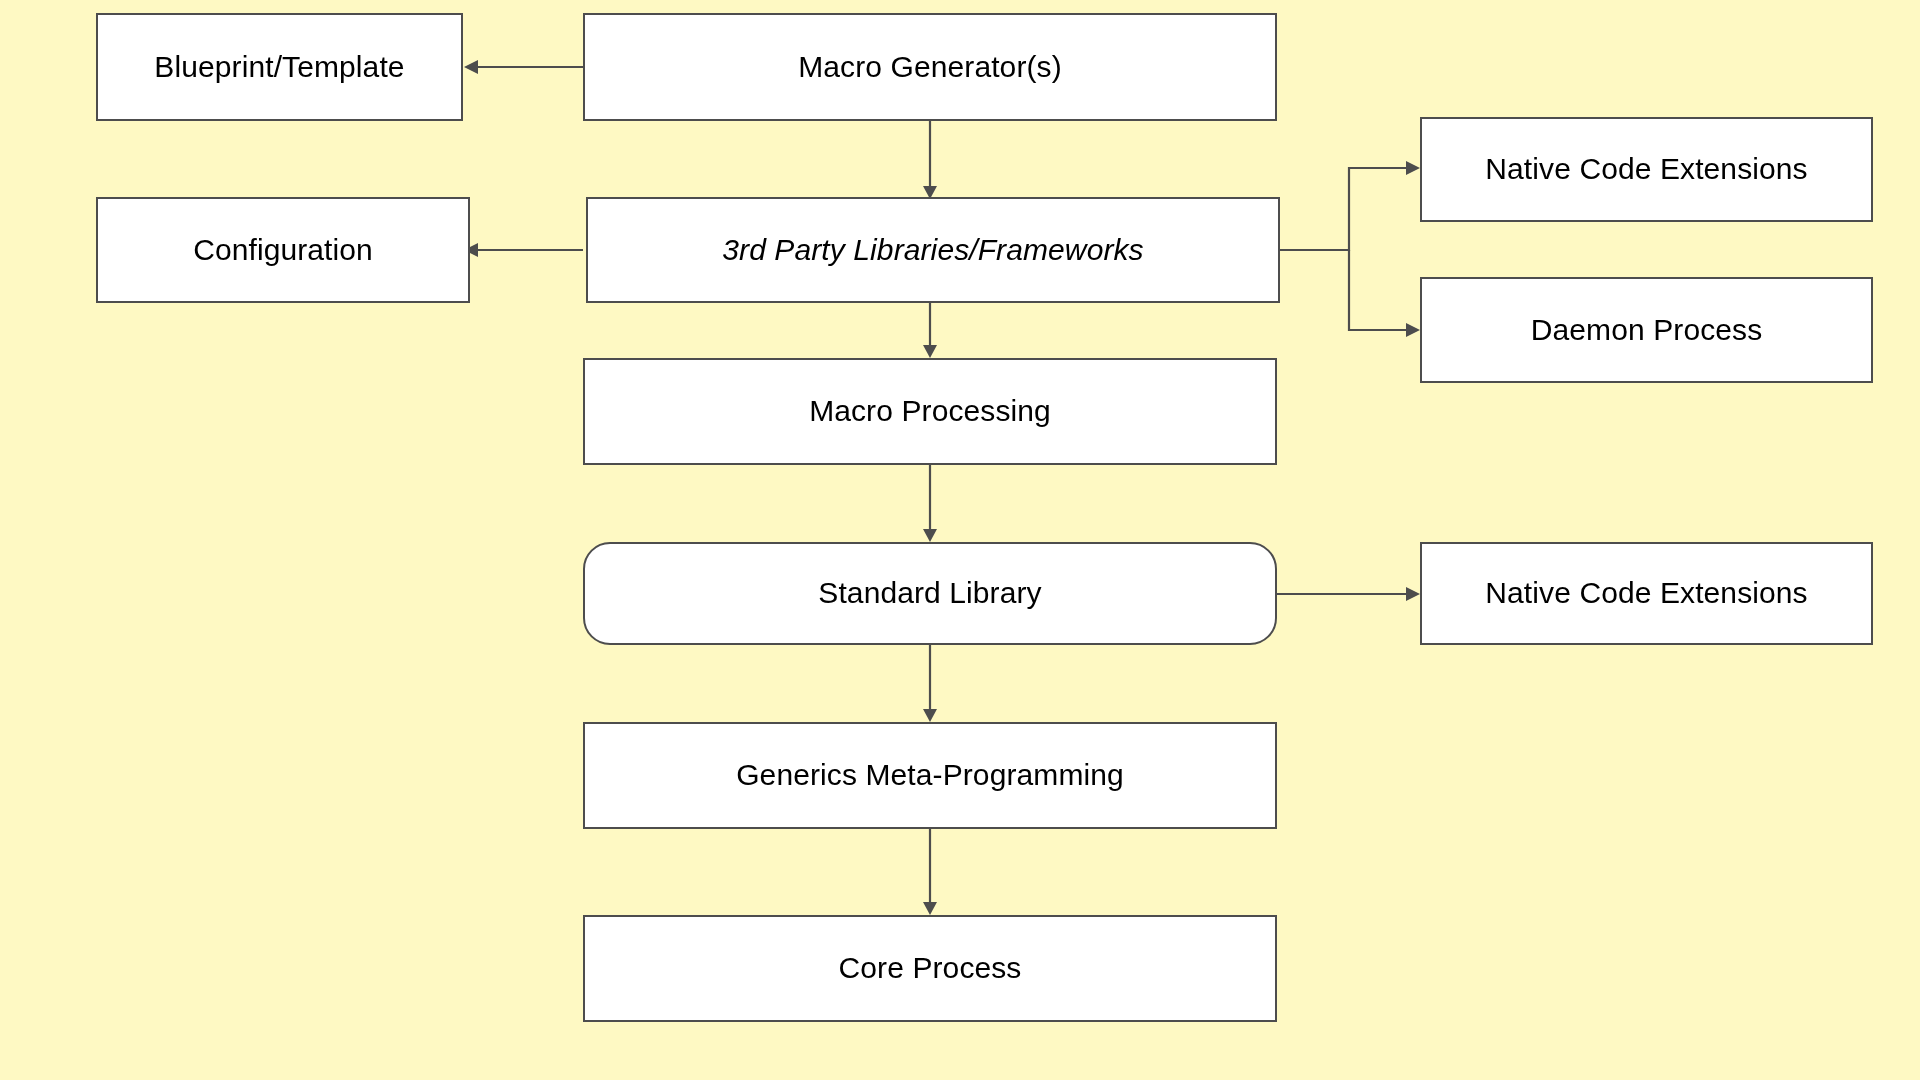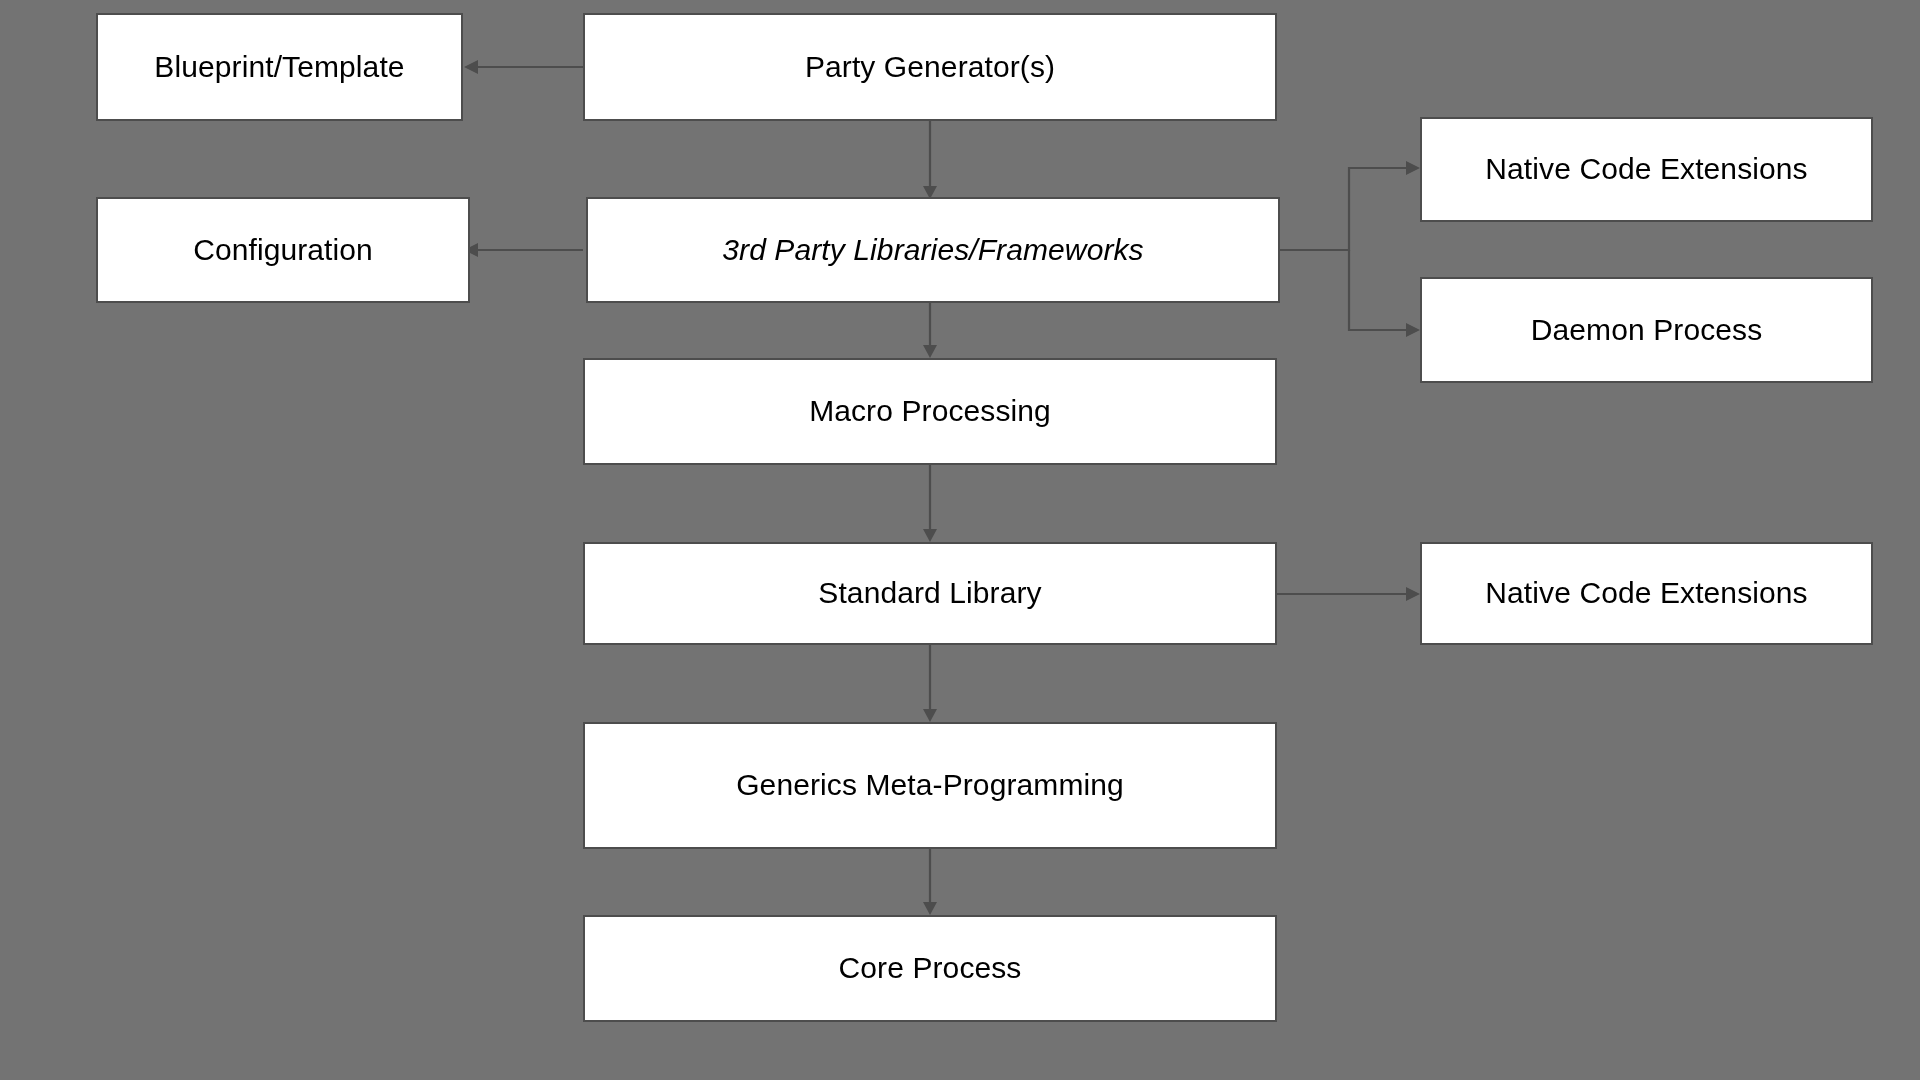"Blueprint/Template" #canvas { background: #737373 -> #fef9c3 }
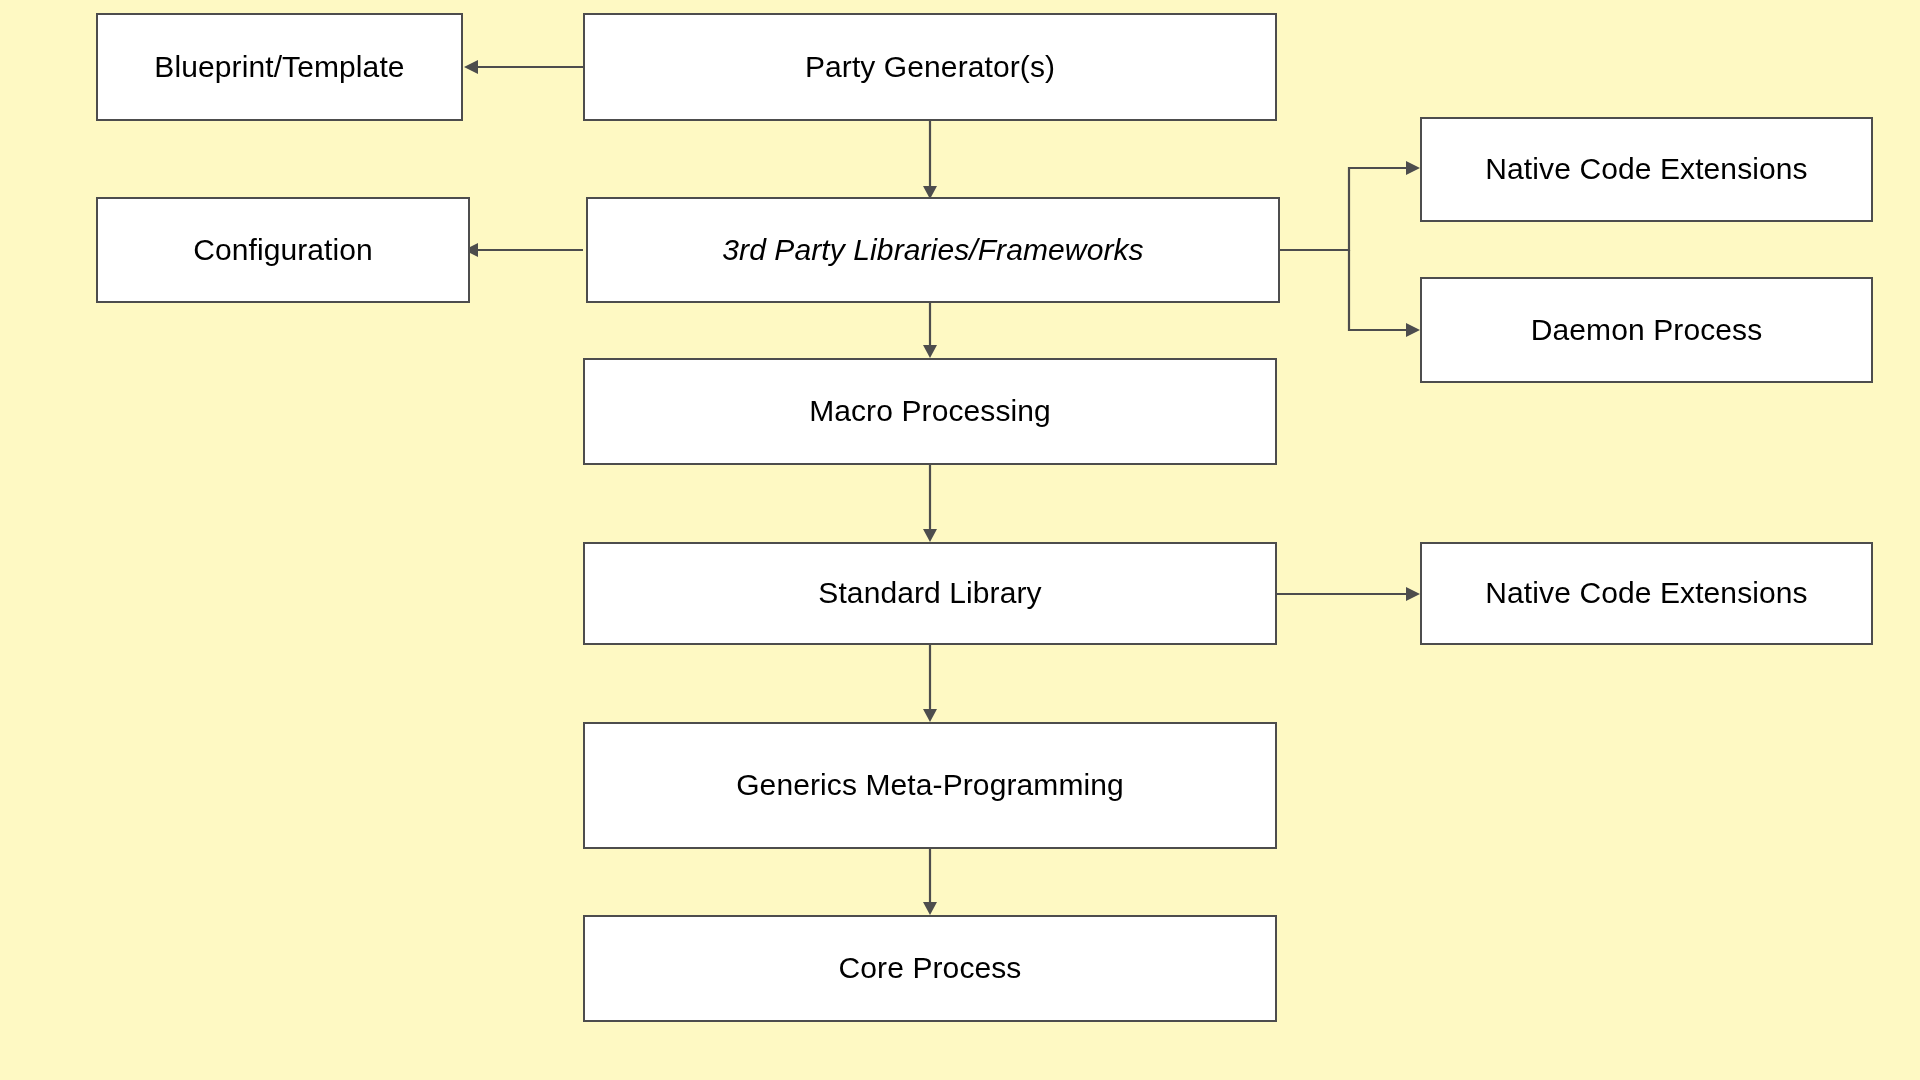"Party Generator(s)" span.node-label { text: Party -> Macro }
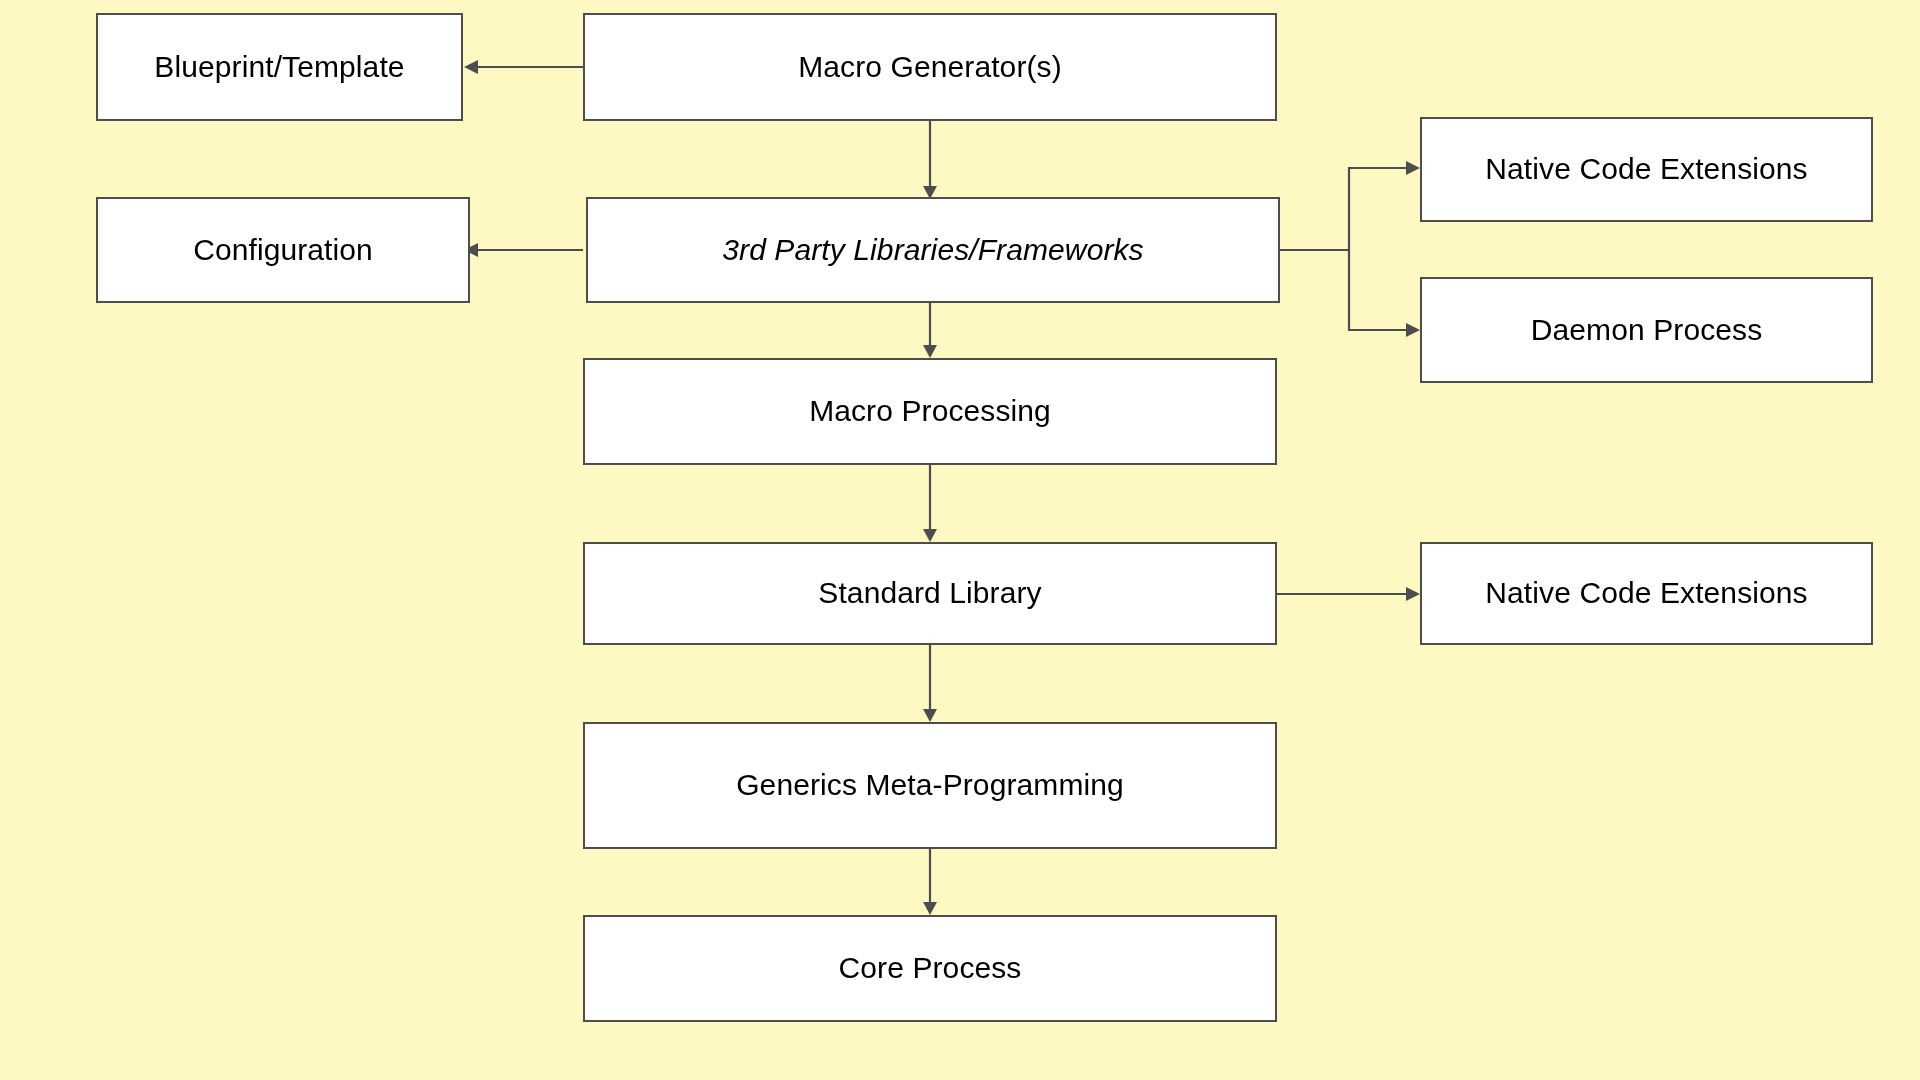"Standard Library" div.node { border-radius: none -> 27px }
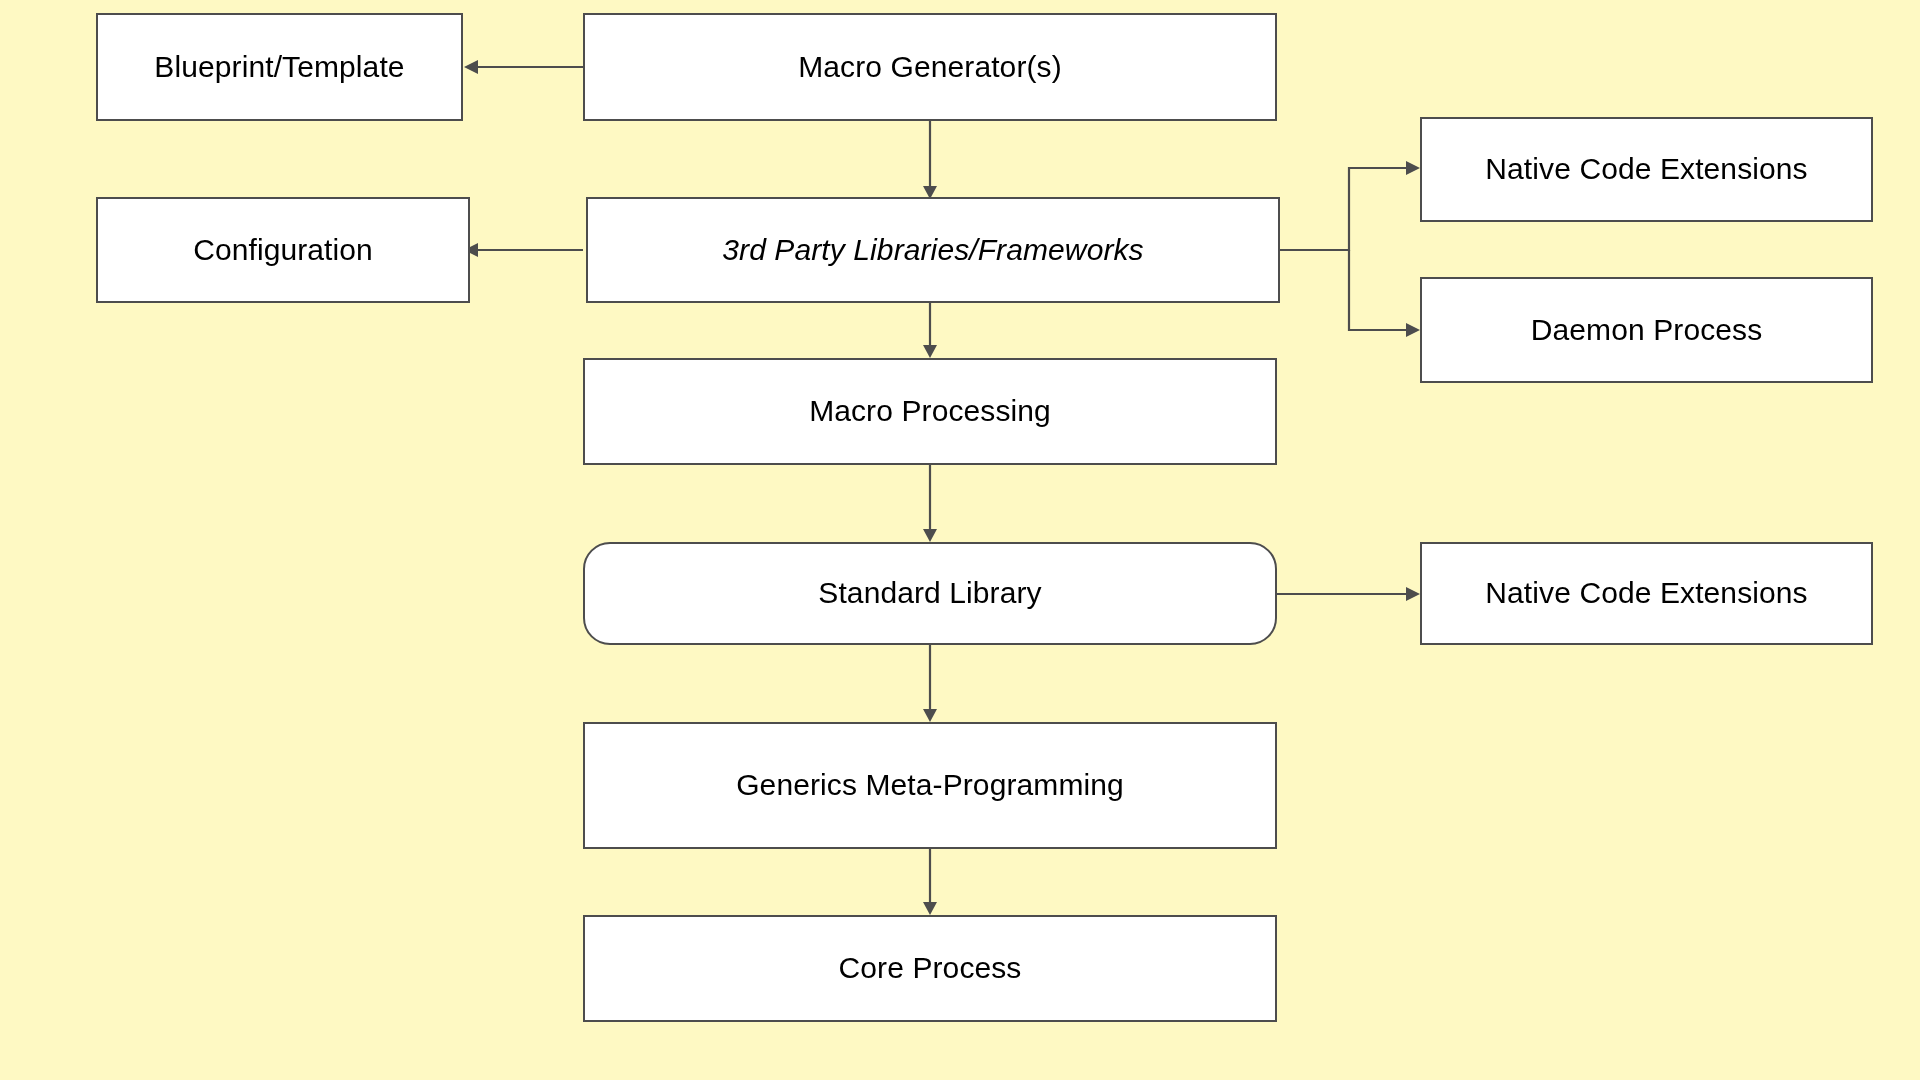"Generics Meta-Programming" div.node { height: 127px -> 107px }
